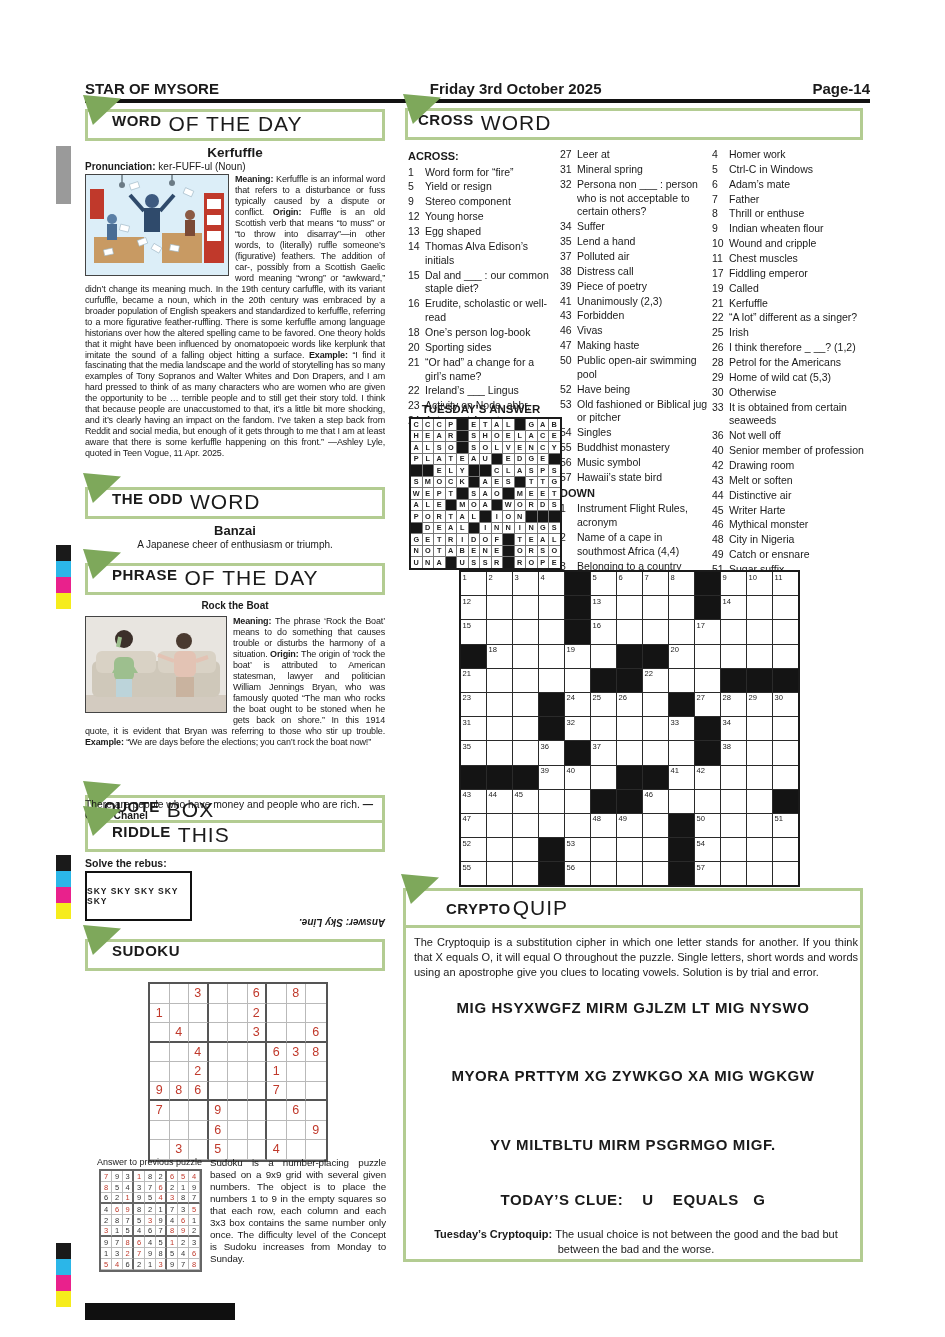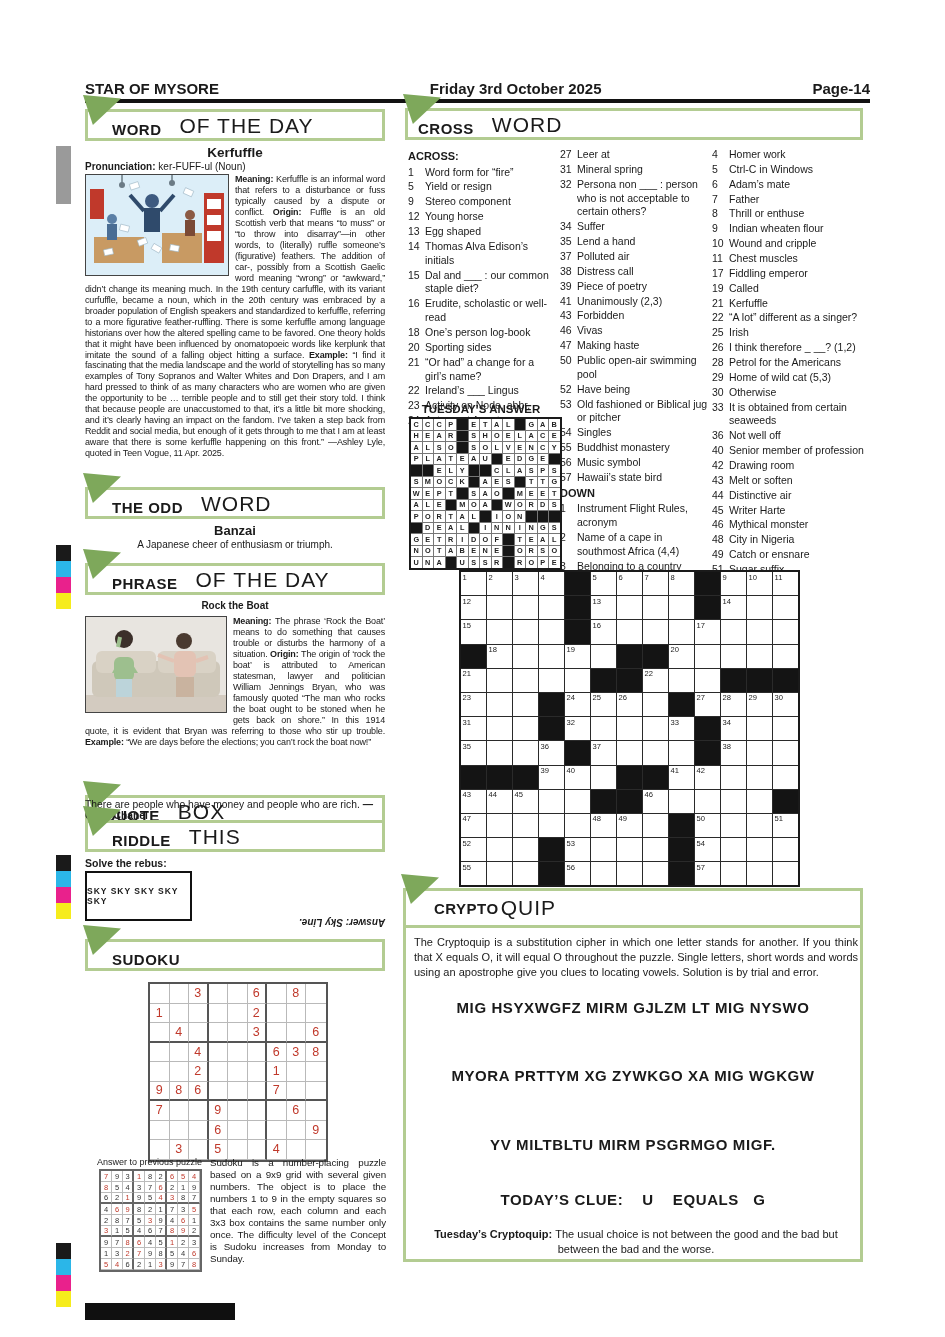"WORD" .secbox { align-items: flex-end -> flex-start }
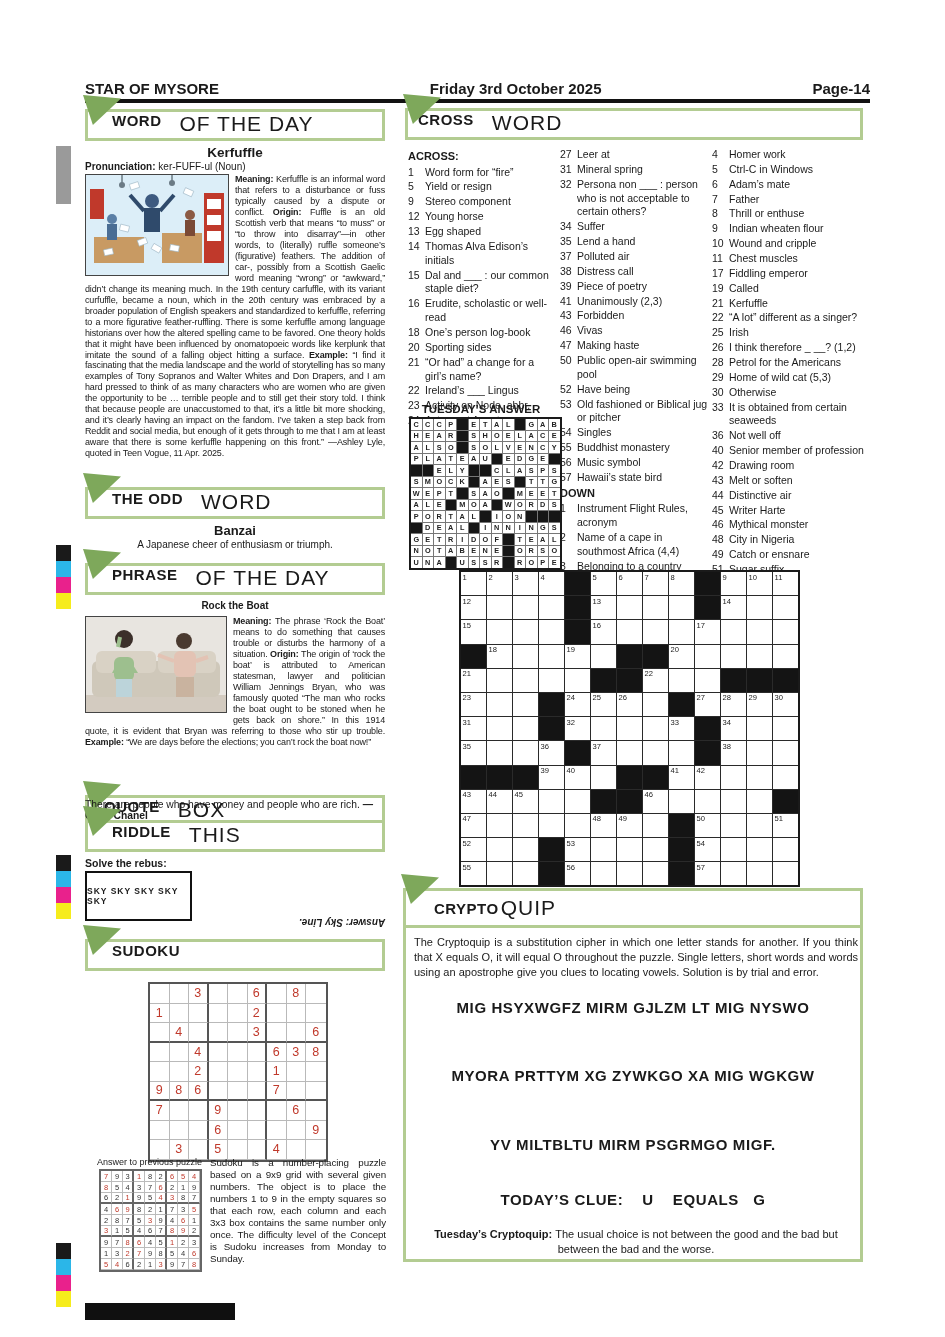"OF THE DAY" .t-light { margin-left: 18px -> 7px }
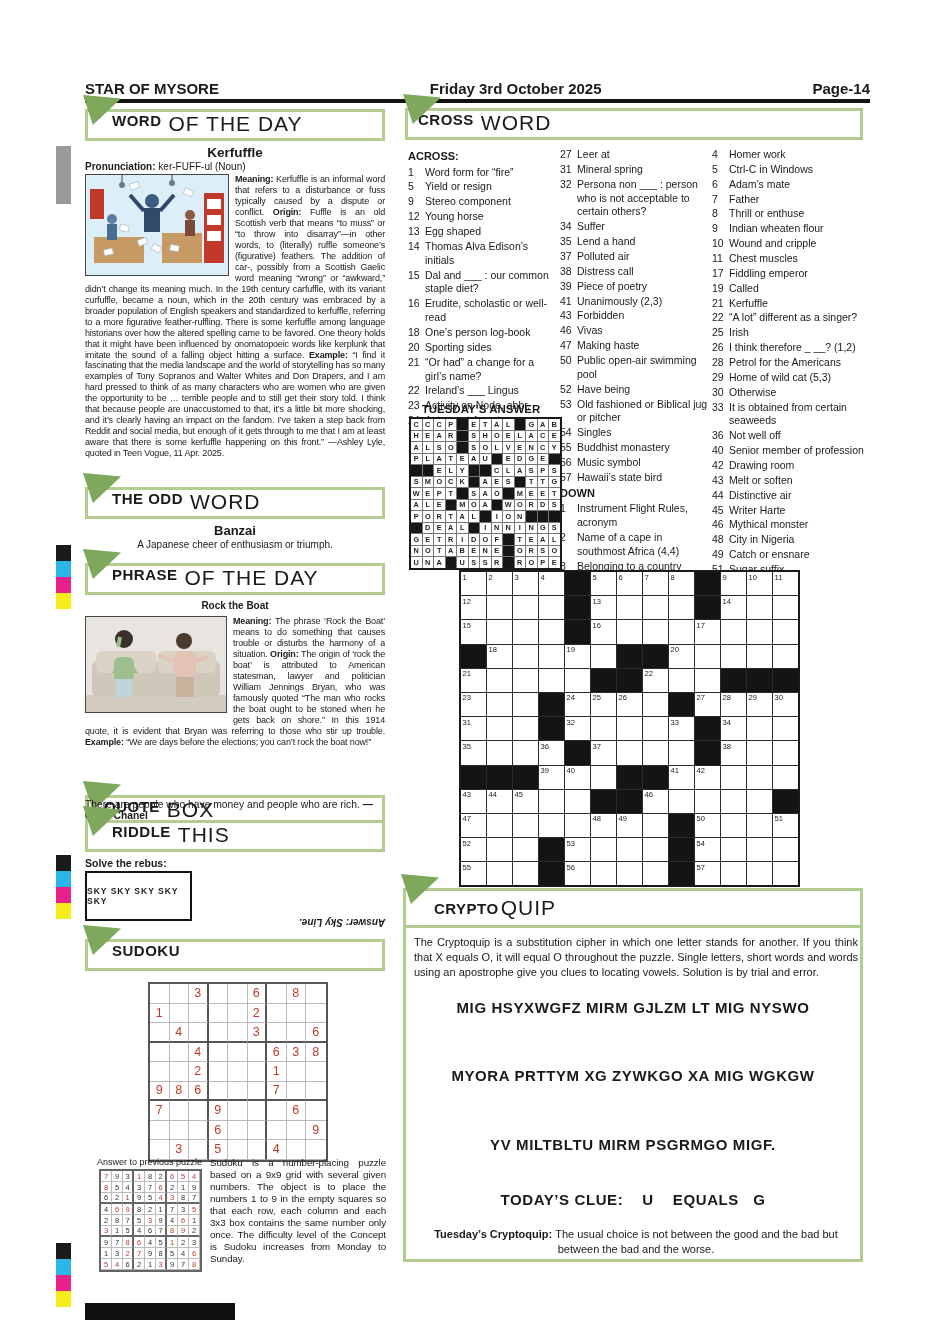"CRYPTO" #crypto-head { padding-left: 28px -> 40px }
